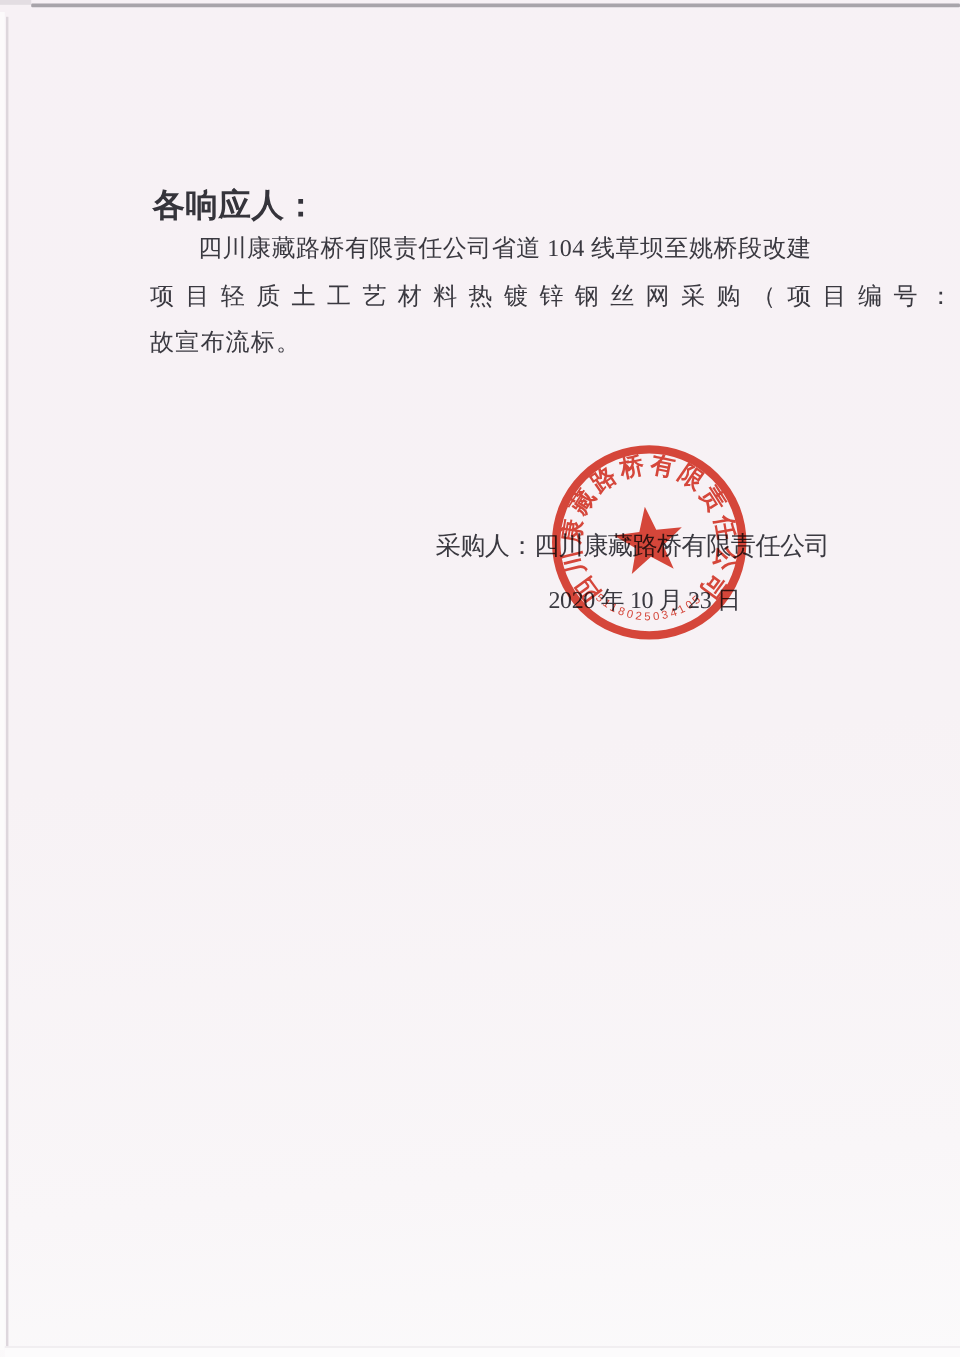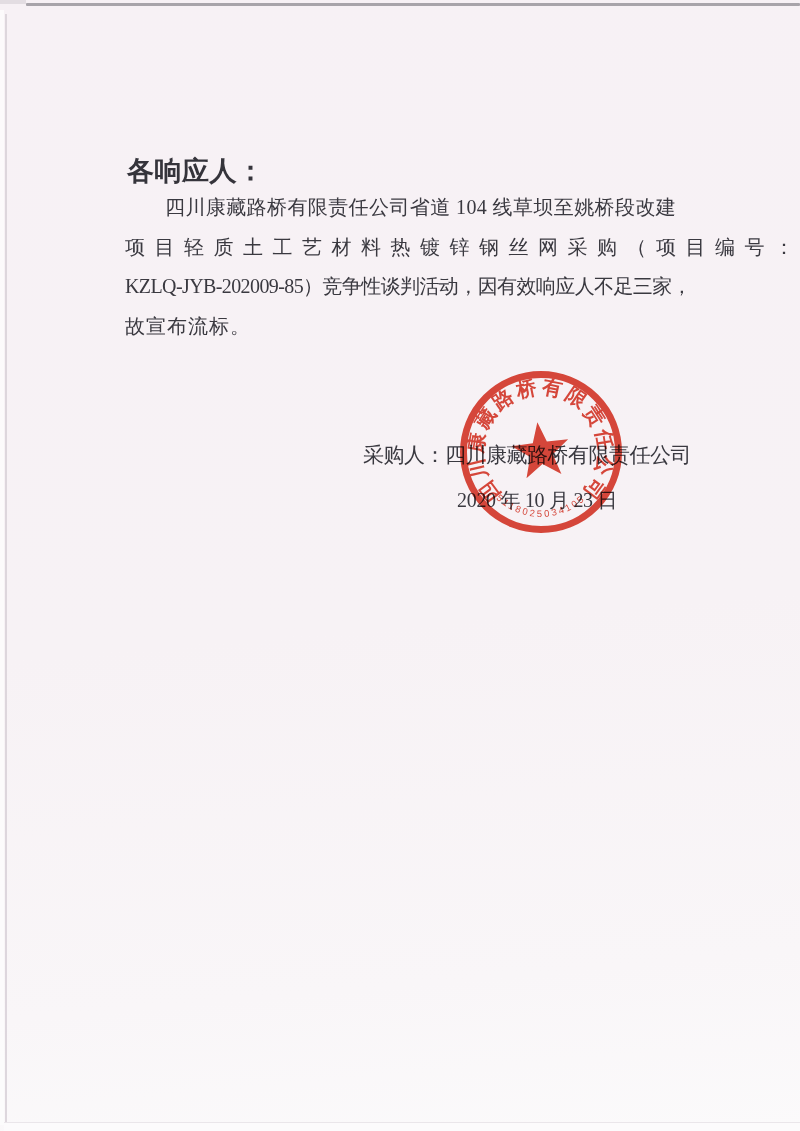"KZLQ-JYB-202009-85）竞争性谈判活动，因有效响应人不足三家，" div.bodyline { html: <div>KZLQ-JYB-202009-85）竞争性谈判活动，因有效响应人不足三家，</div> -> none }
